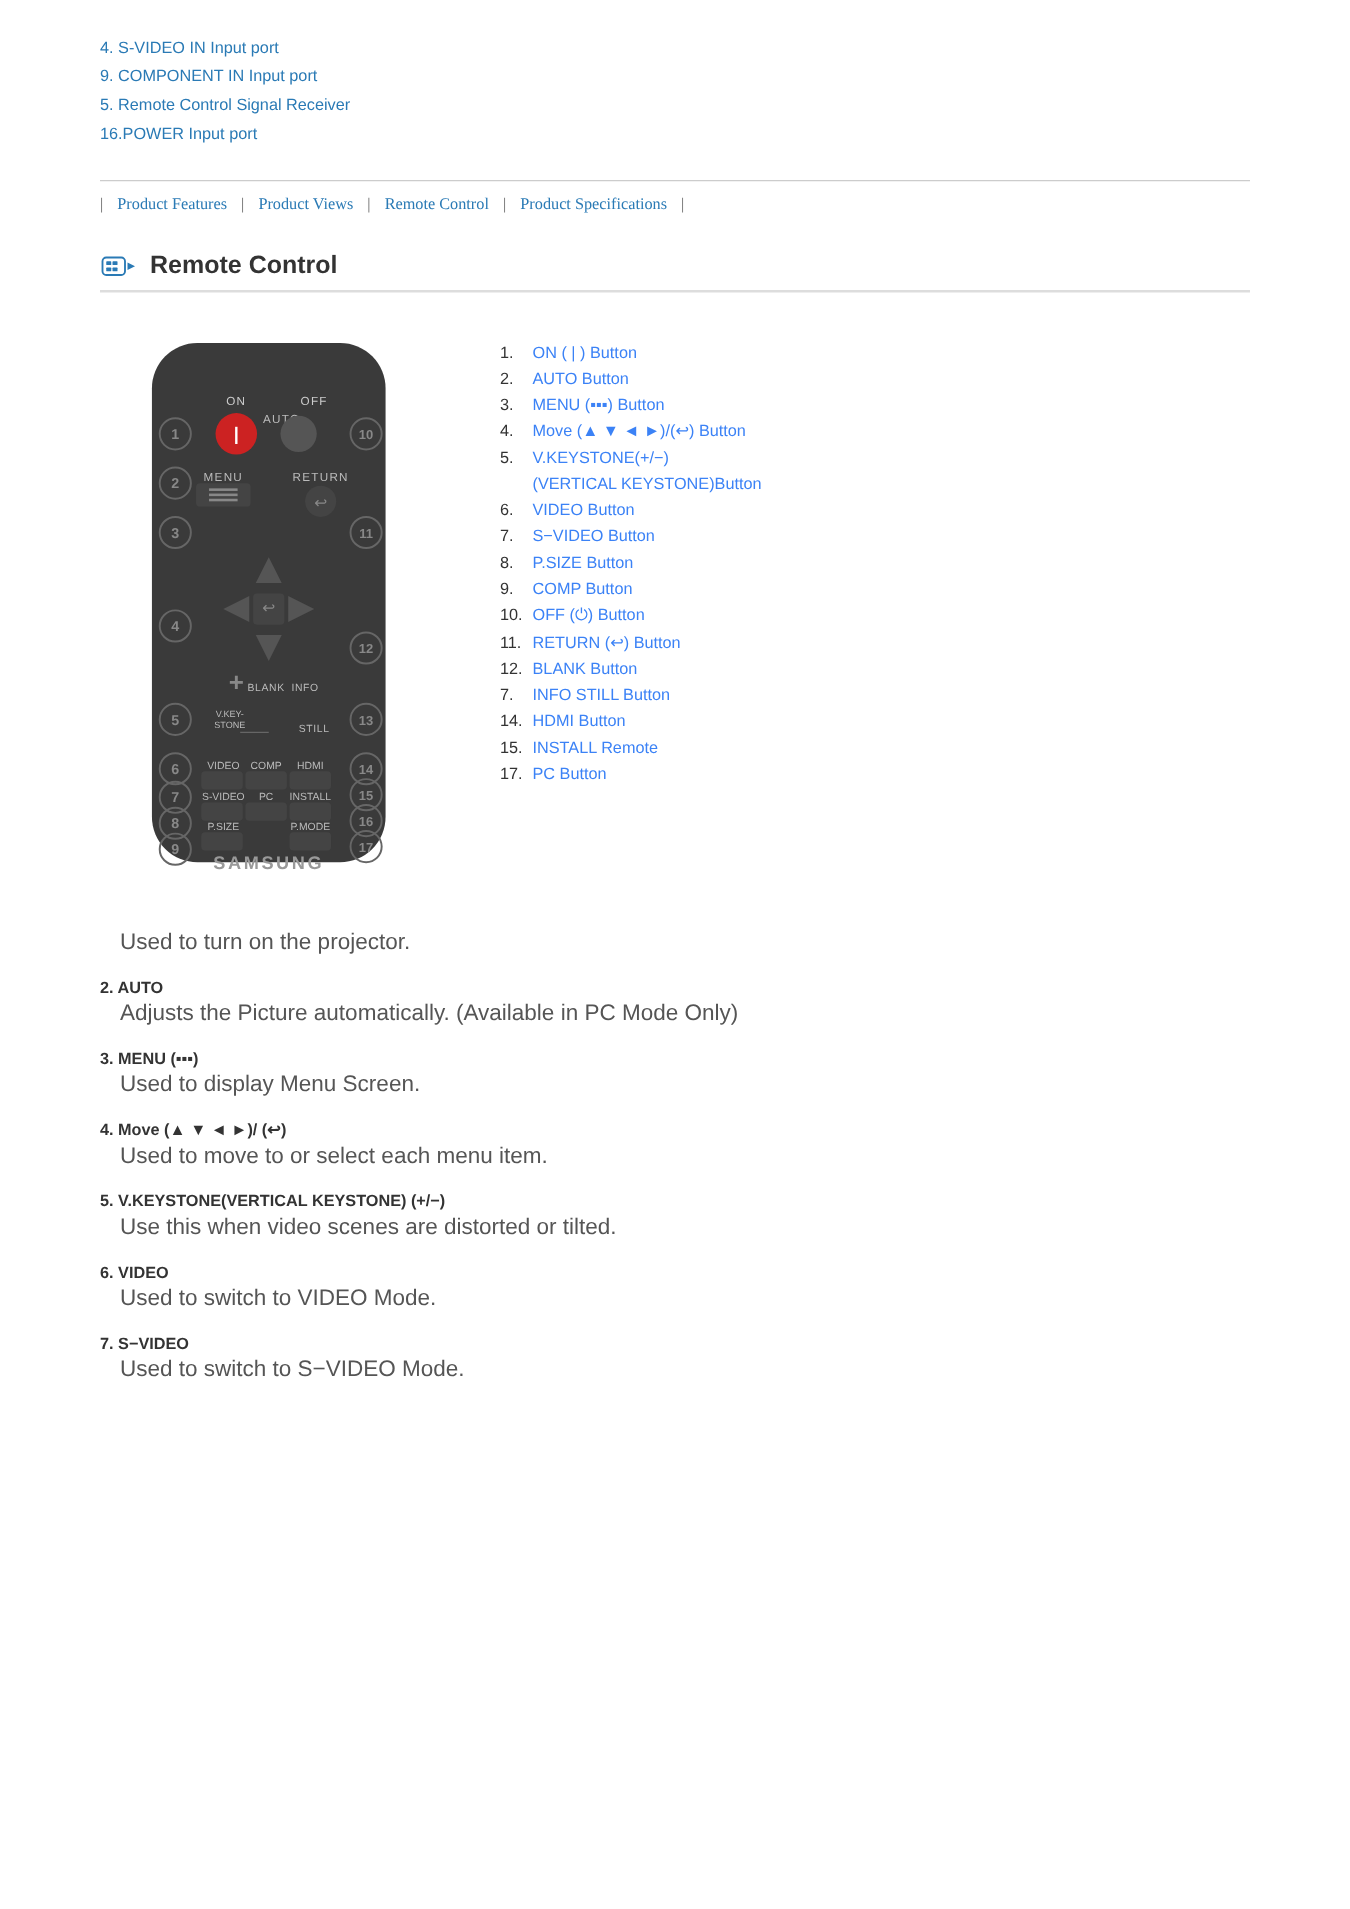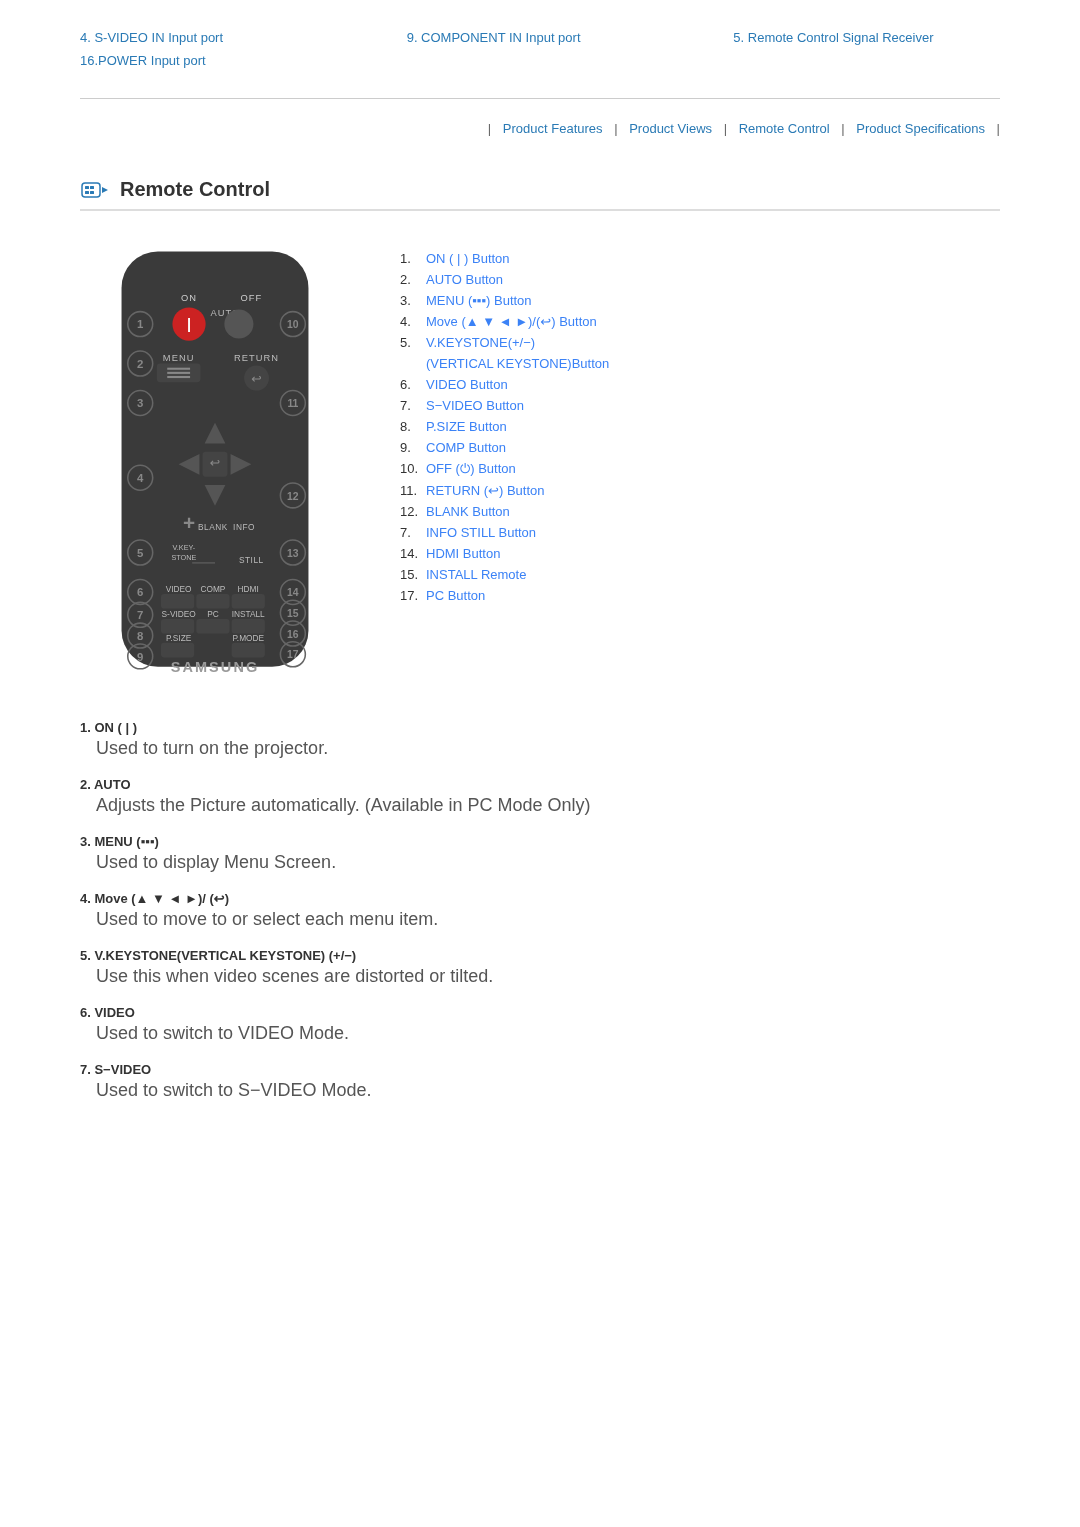"4. S-VIDEO IN Input port" .top-links { grid-template-columns: 1fr 1fr 1fr -> 1fr }
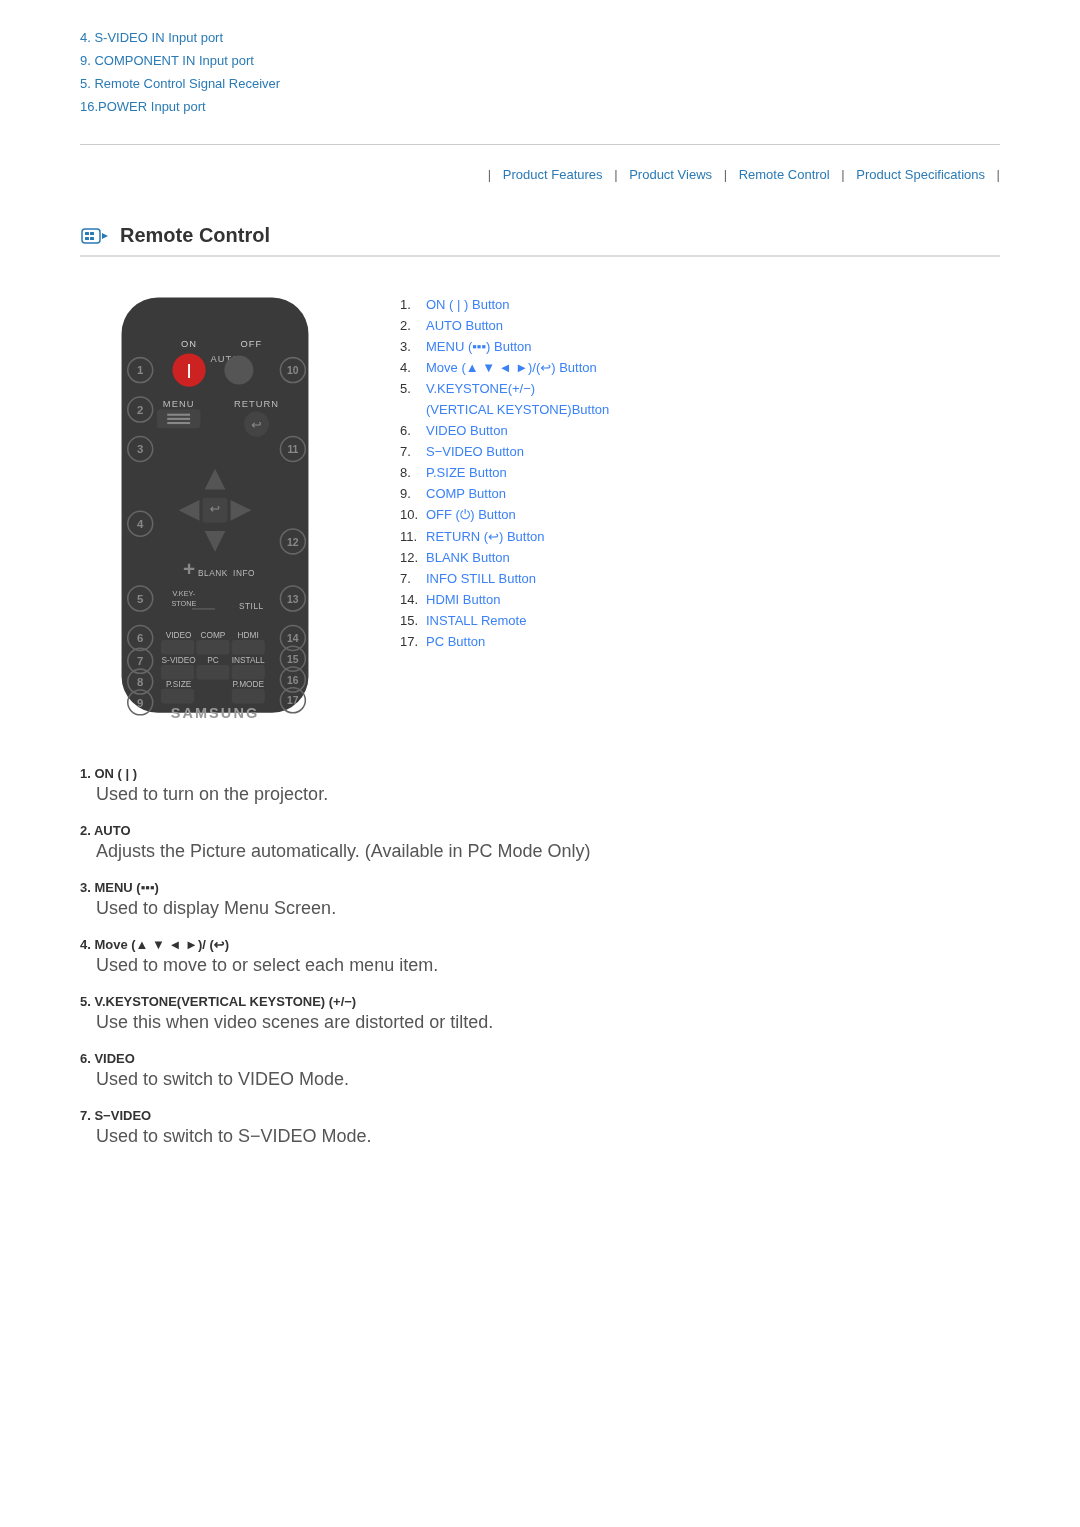"| Product Features | Product" .nav-bar { font-family: none -> Liberation Serif, serif; padding: 22px 0 -> 10px 0; text-align: right -> left }
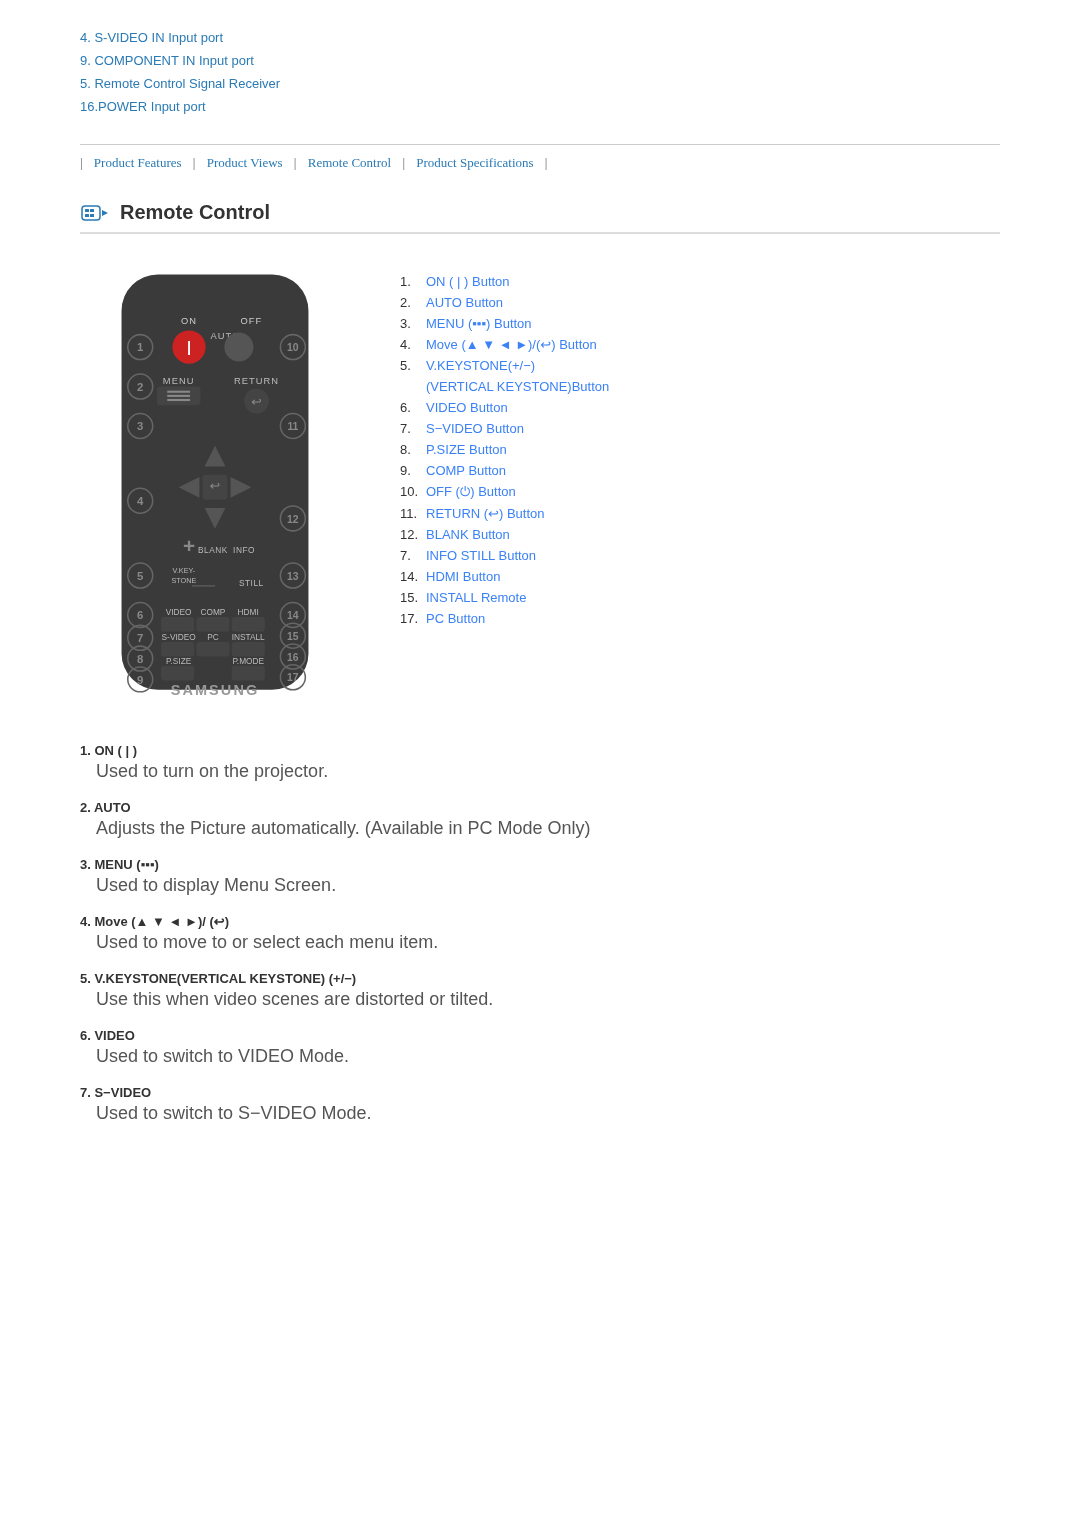"1. ON ( | )" div.desc-title { html: <div>1. ON ( | )</div> -> none }
